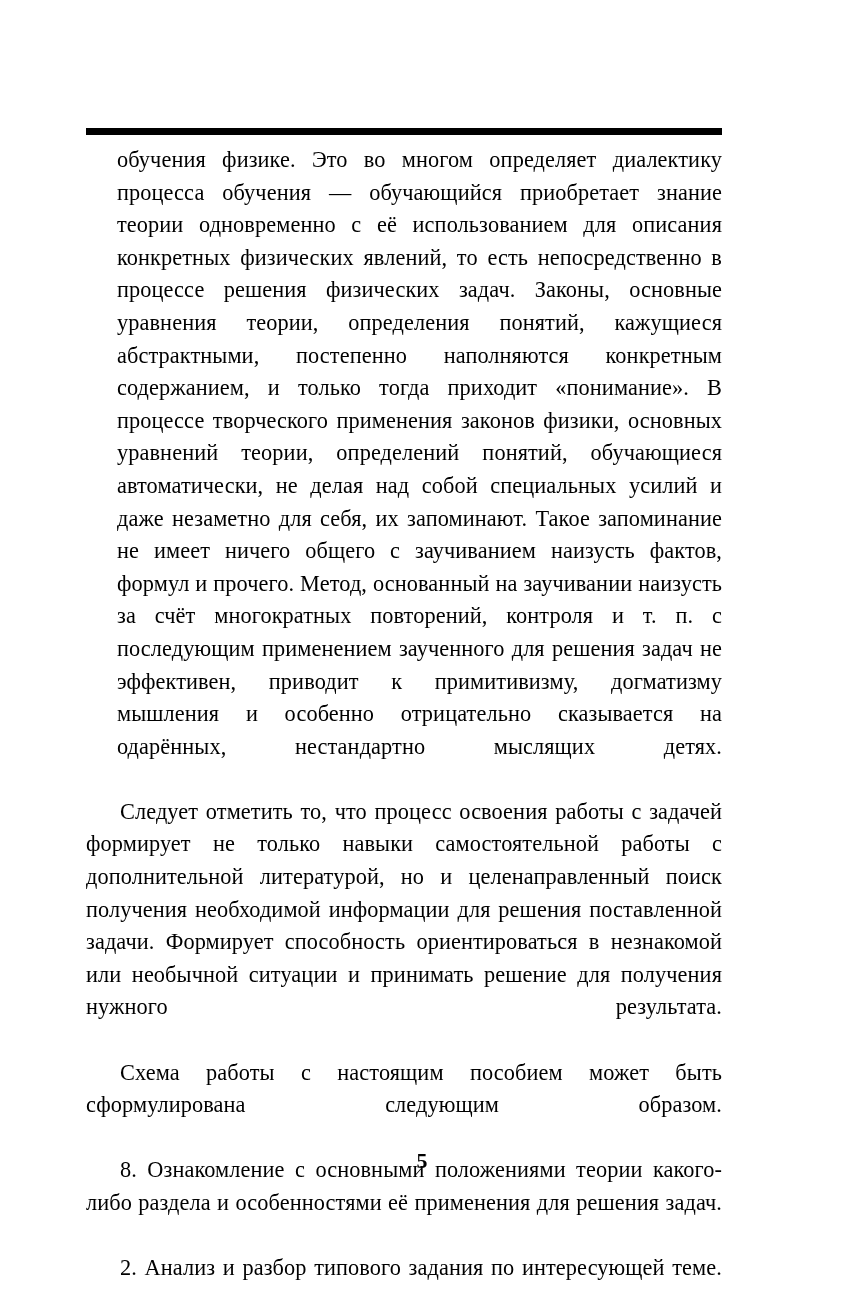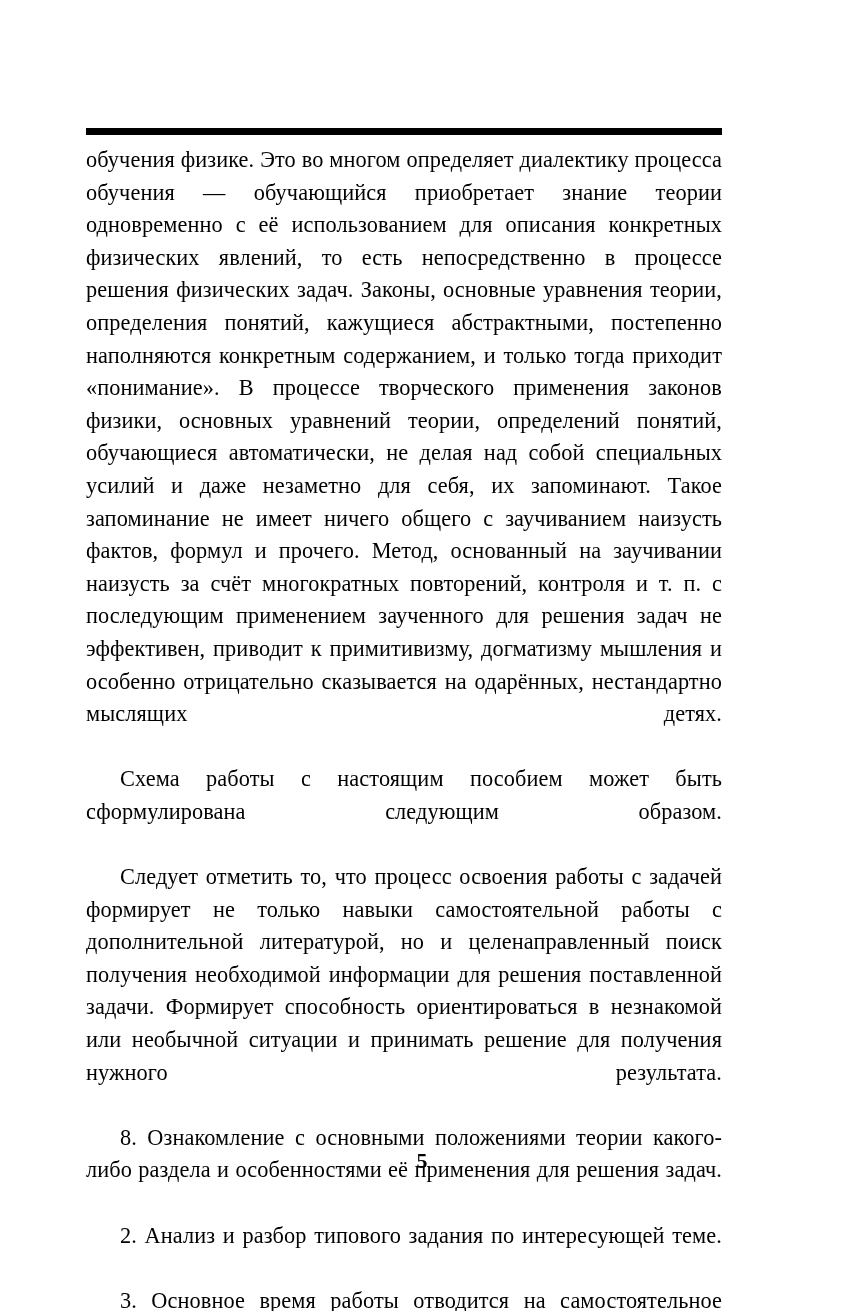"обучения физике. Это во многом" .body-text p.noindent { margin-left: none -> 31px }
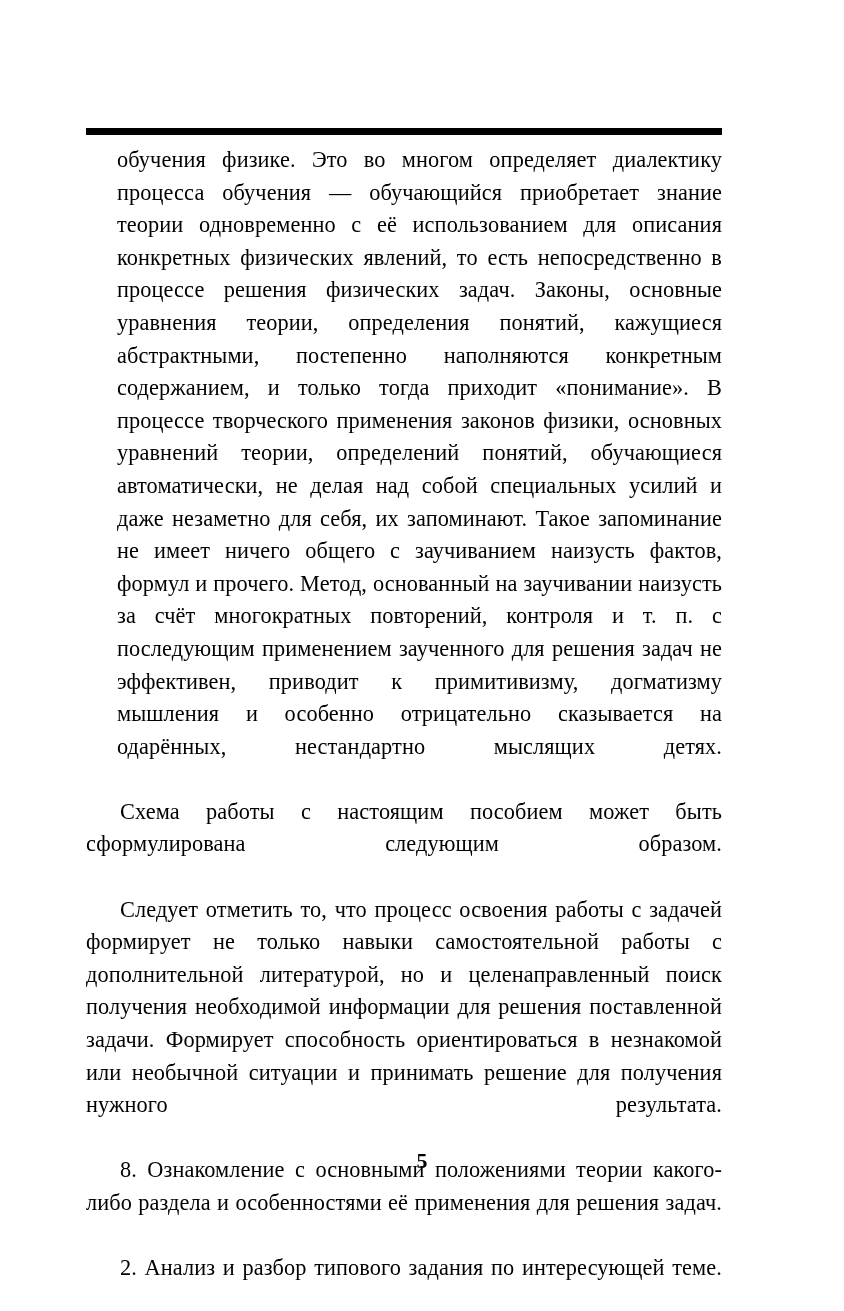"Схема работы с настоящим пособием" p.indent { order: before "Следует отметить то, что процесс" -> after "Следует отметить то, что процесс" }
